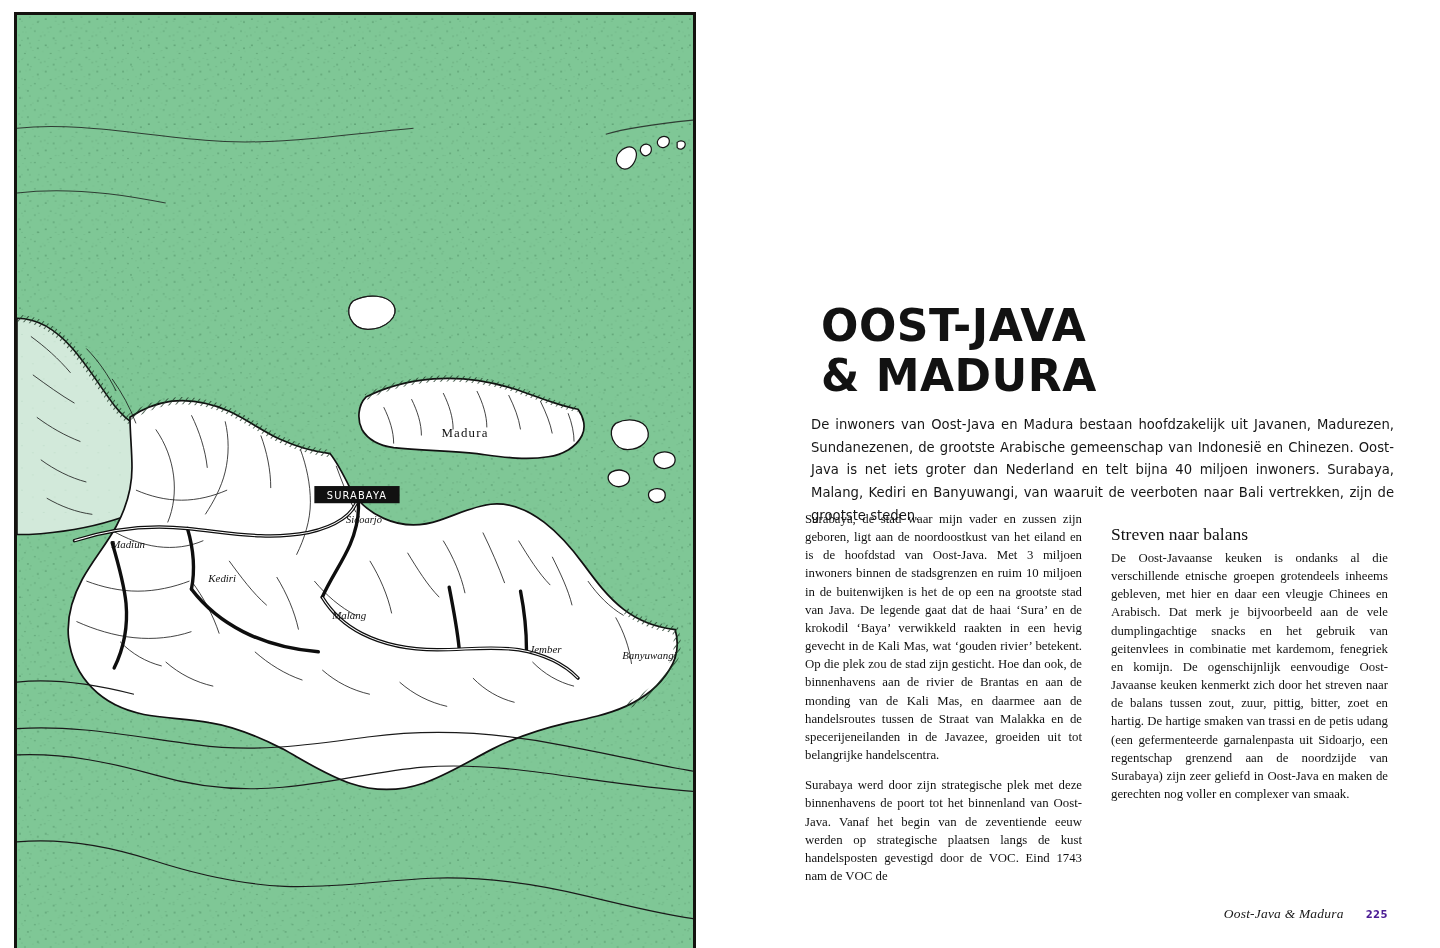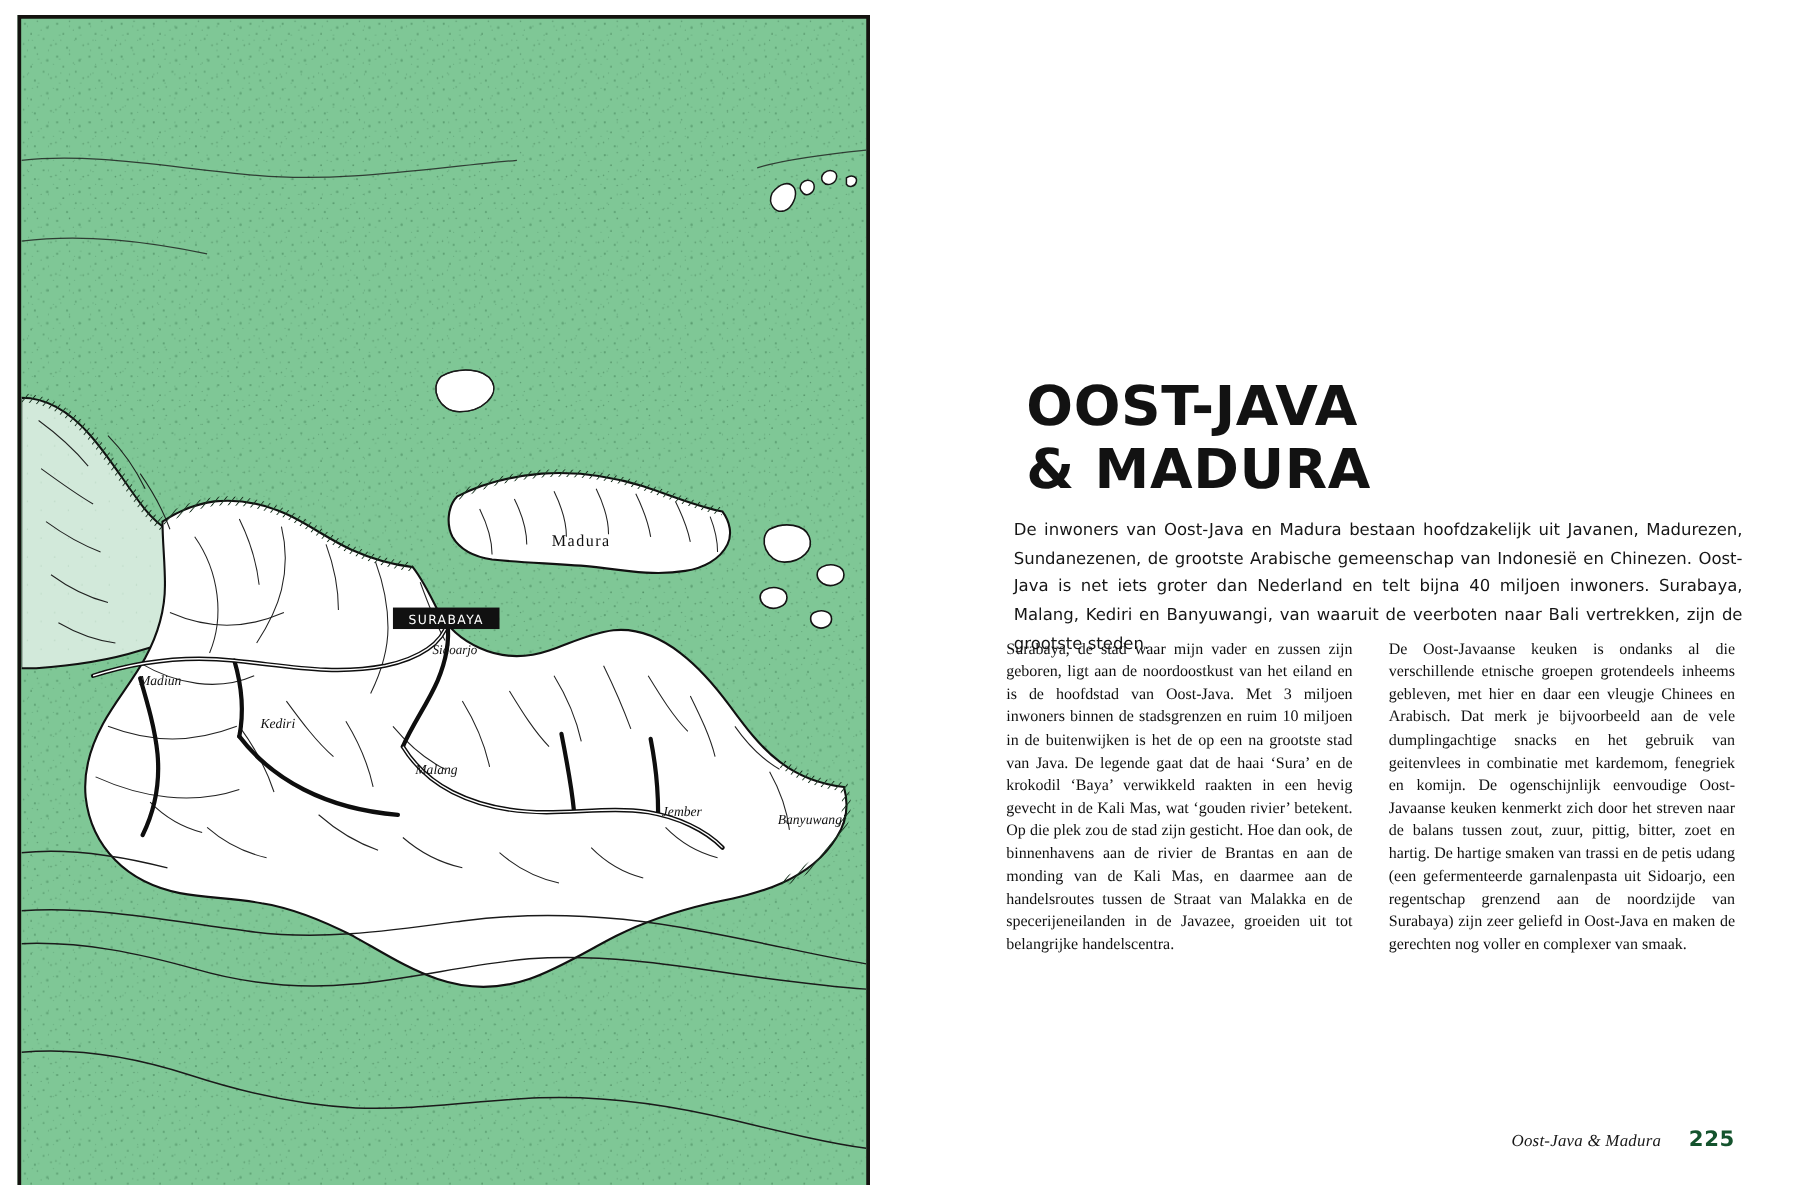"Streven naar balans" h2.subhead { html: none -> <h2>Streven naar balans</h2> }
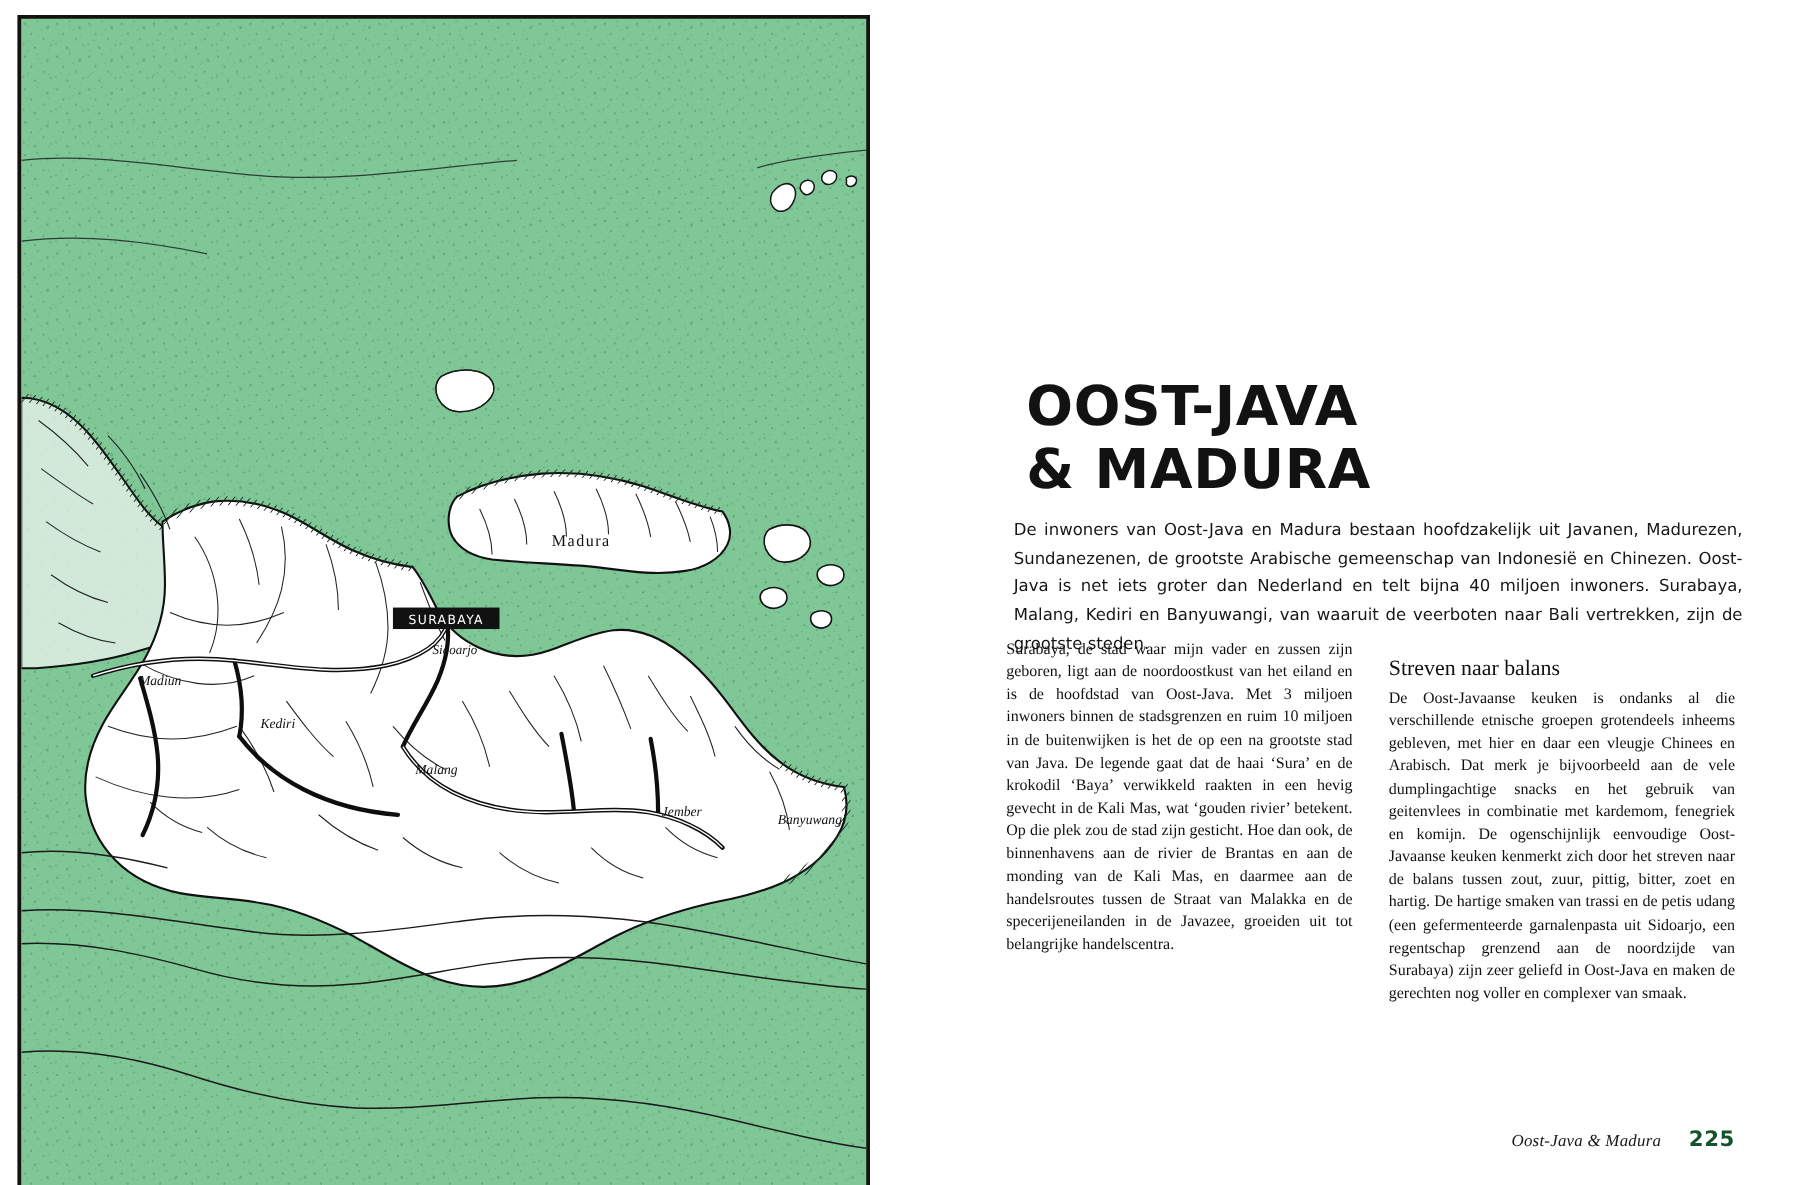"Surabaya werd door zijn strategische" p { html: none -> <p>Surabaya werd door zijn strategische plek met deze binnenhavens de poort tot het binnenland van Oost-Java. Vanaf het begin van de zeventiende eeuw werden op strategische plaatsen langs de kust handelsposten gevestigd door de VOC. Eind 1743 nam de VOC de</p> }
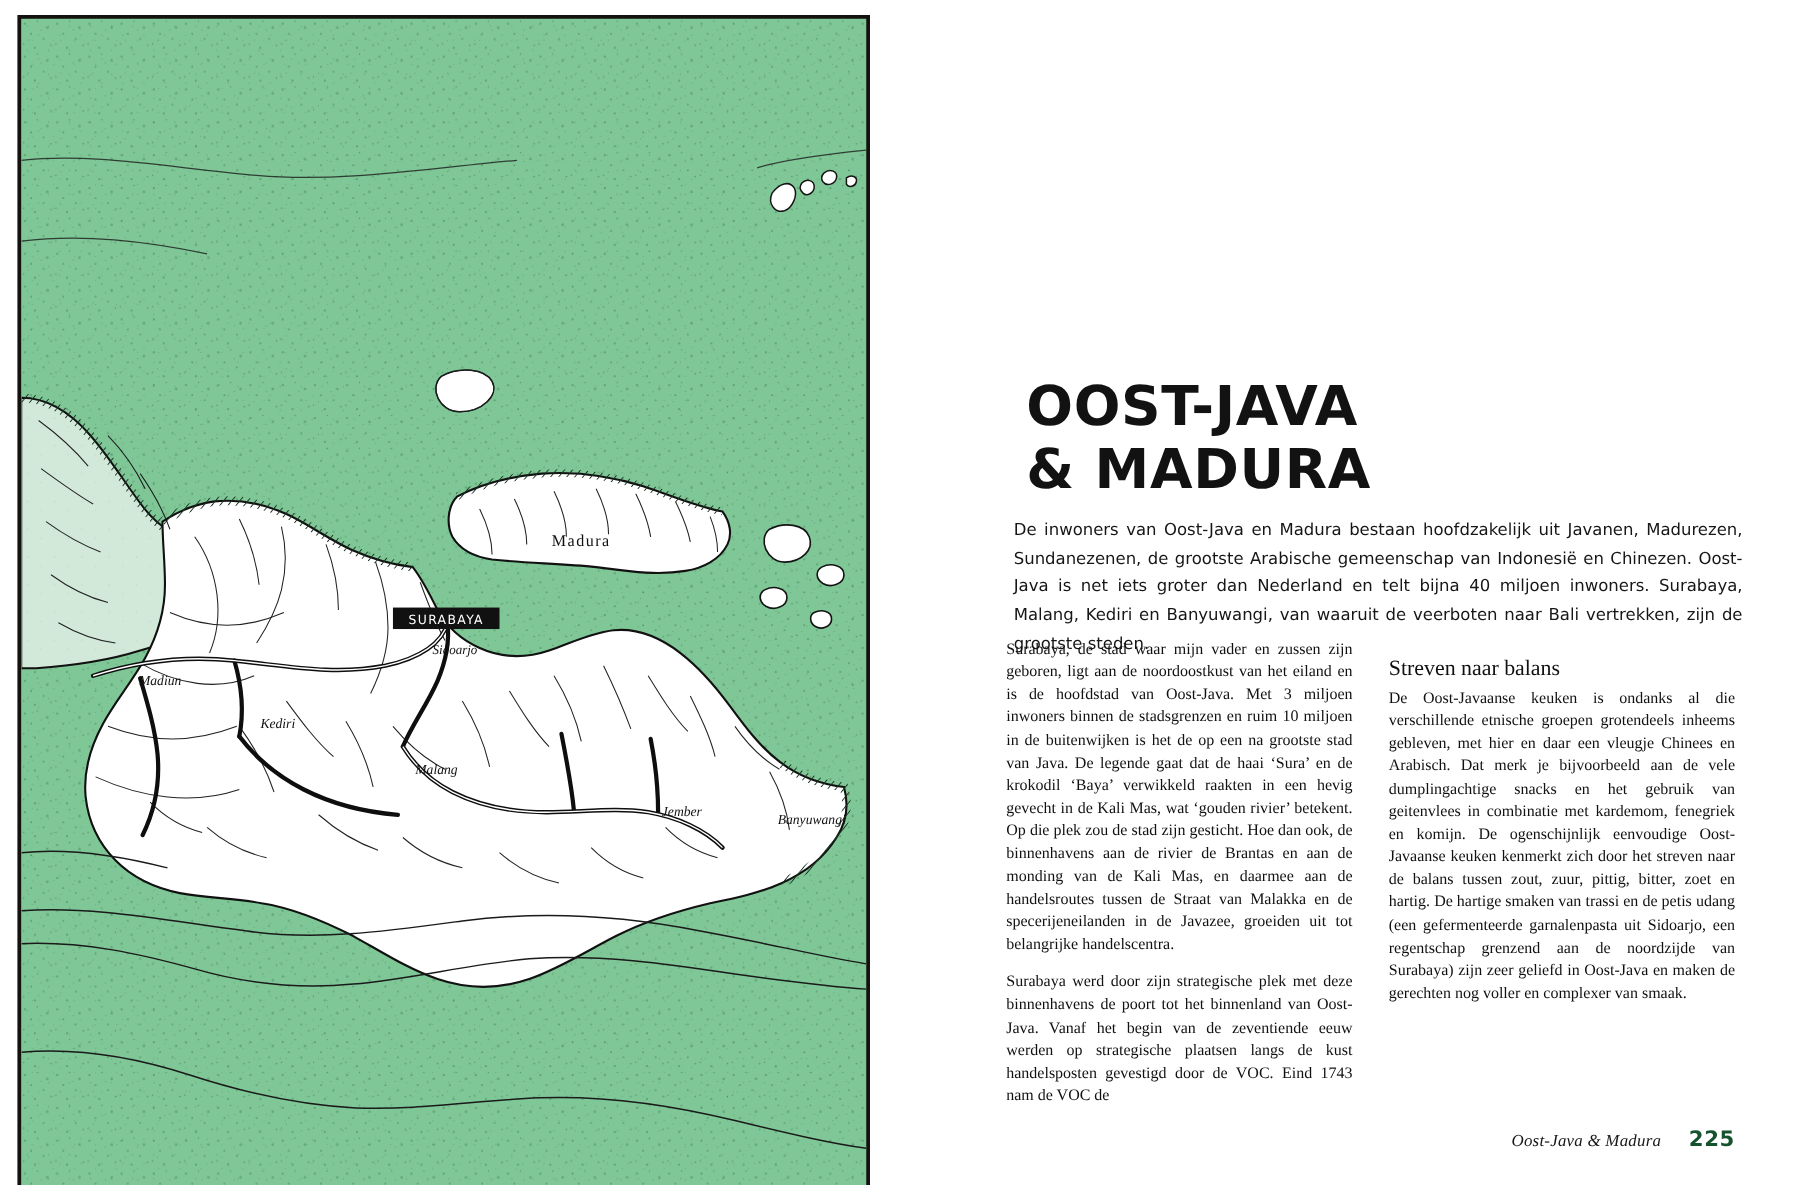"225" .folio-number { color: #14532d -> #4c1d95; font-size: 17px -> 10px }
